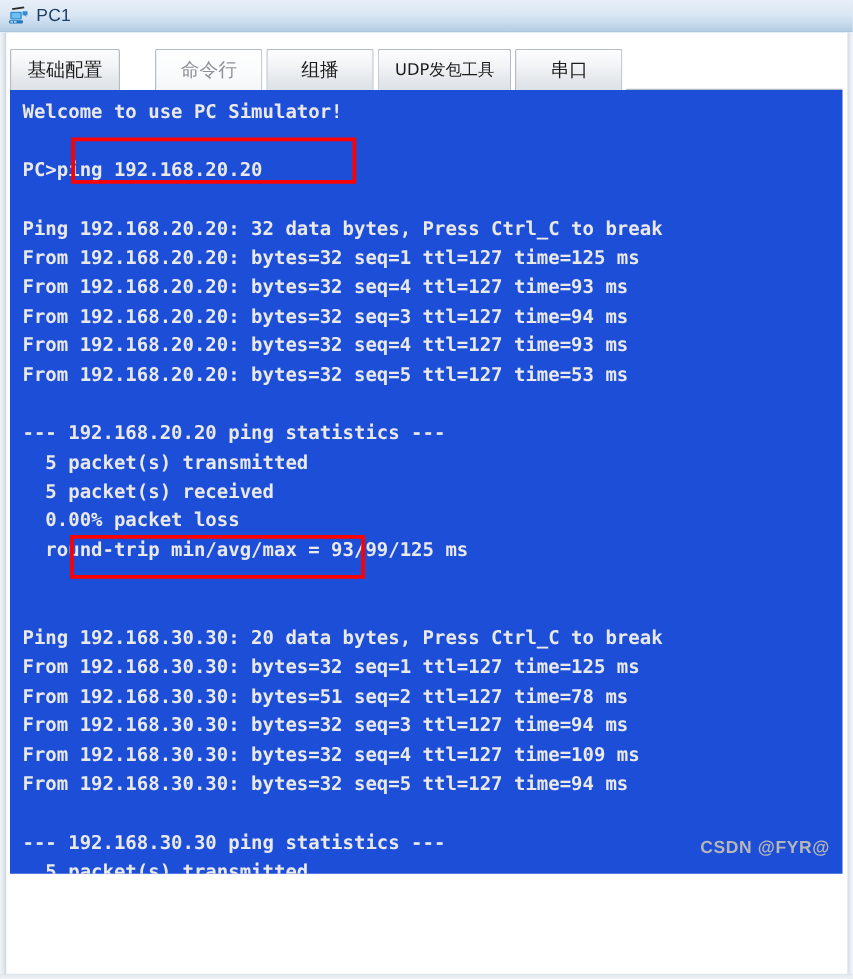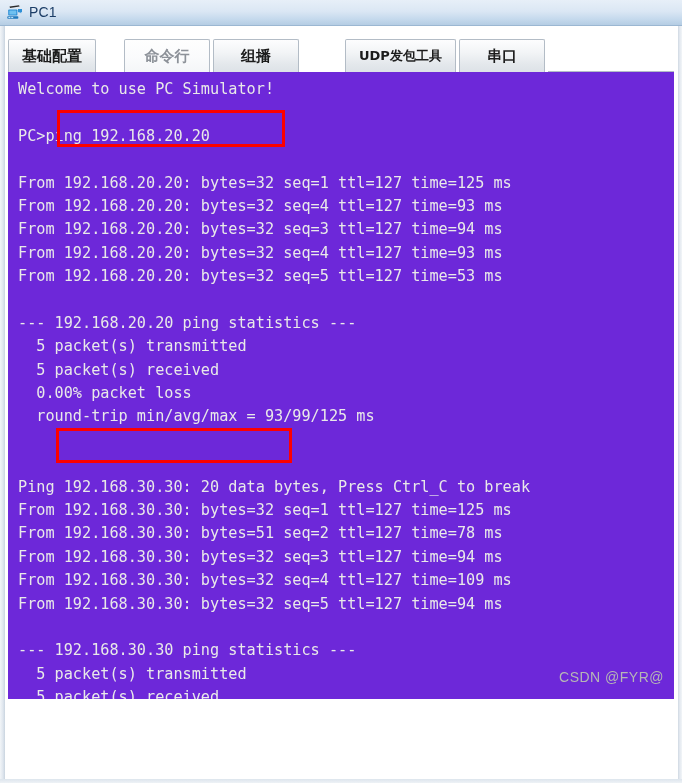"基础配置" .tab { font-weight: bold -> none }
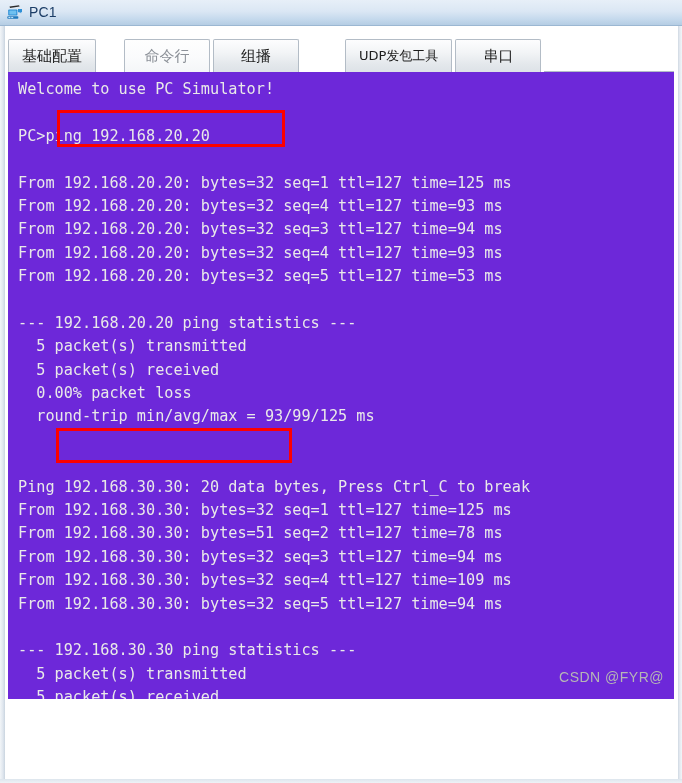"UDP发包工具" .tab.small { margin-left: 43px -> none }
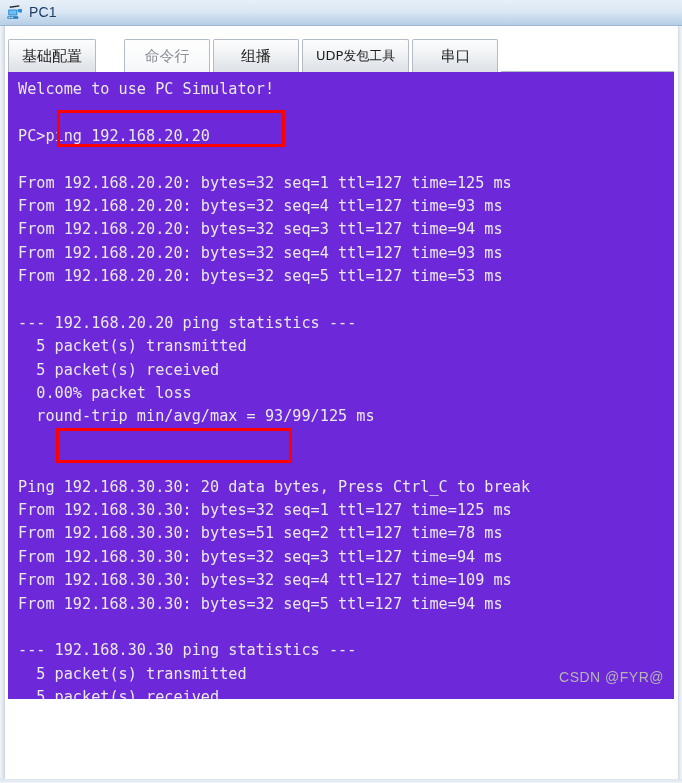"Welcome to use PC Simulator!" .terminal { background: #6d28d9 -> #1d4ed8; font-weight: none -> bold }
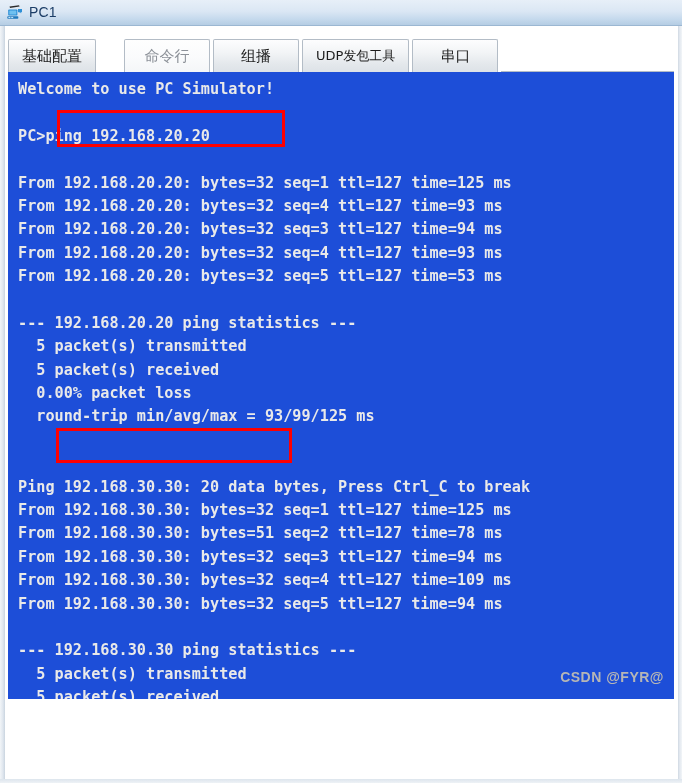"Ping 192.168.20.20: 32 data bytes," div.tline { html: none -> <div>Ping 192.168.20.20: 32 data bytes, Press Ctrl_C to break</div> }
